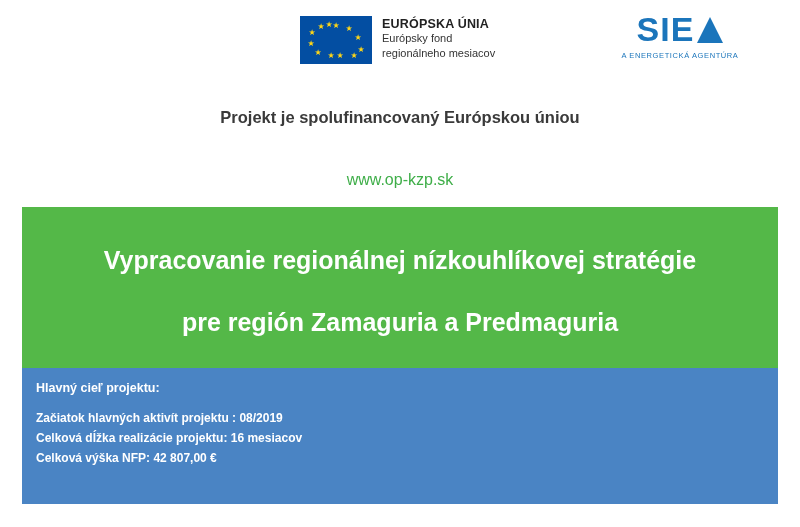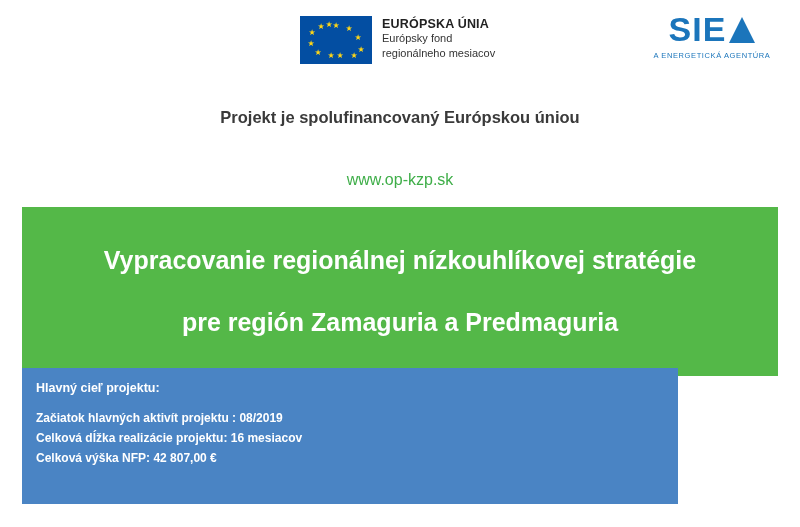"SIE" .logo-siea { left: 632px -> 600px }
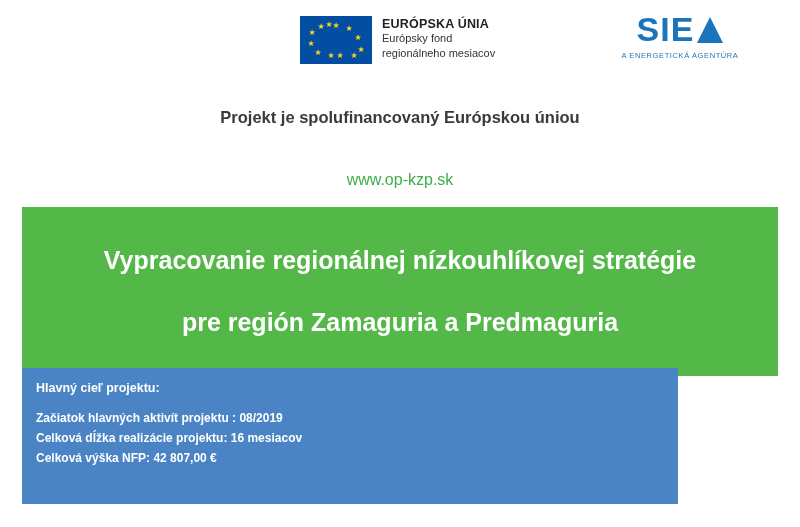"Hlavný cieľ projektu:" .blue-band { width: 656px -> 756px }
